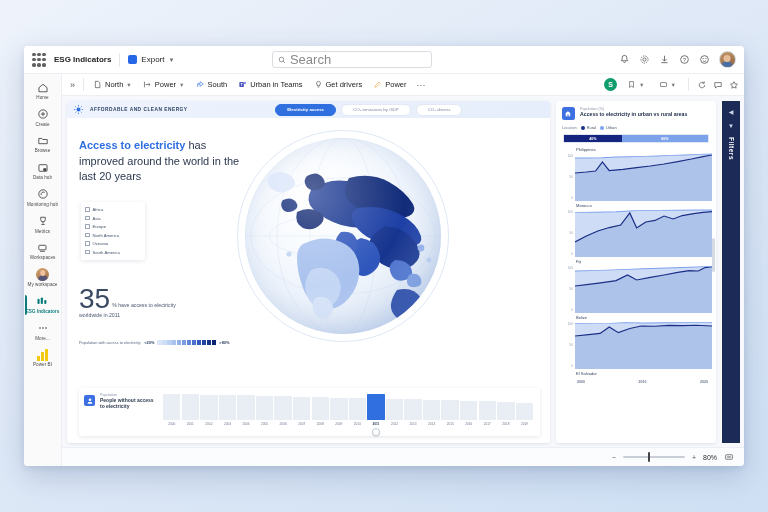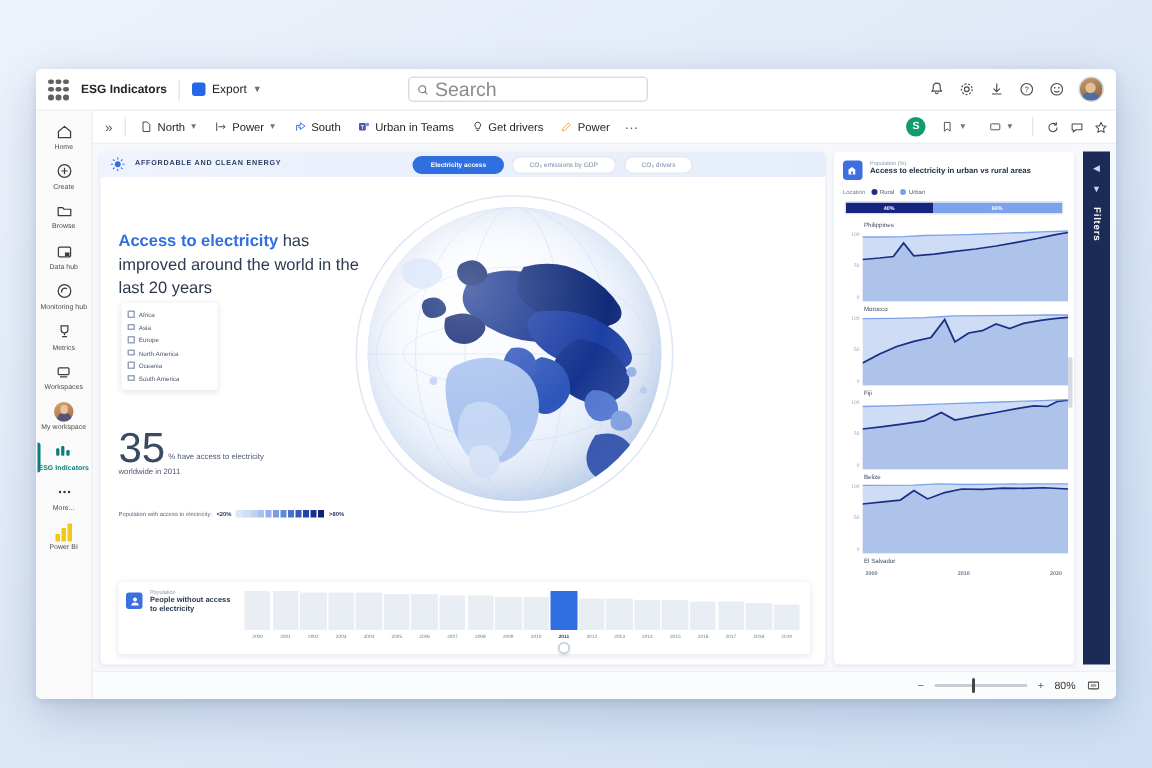"Access to electricity has improved" .headline { top: 36px -> 20px }
